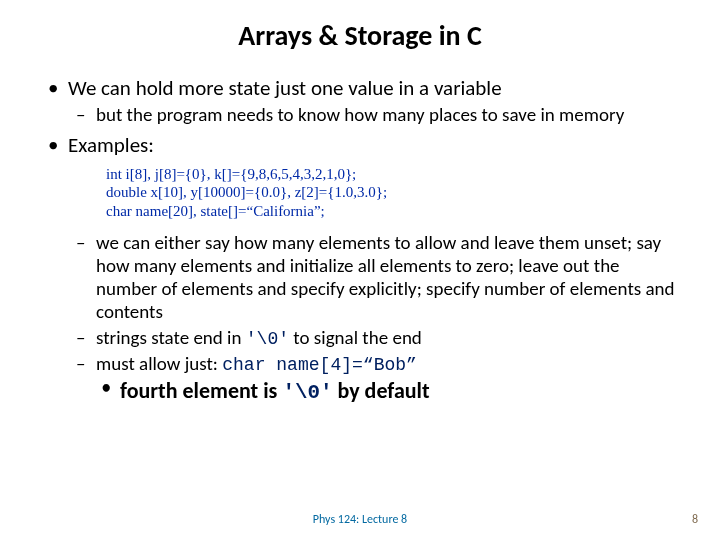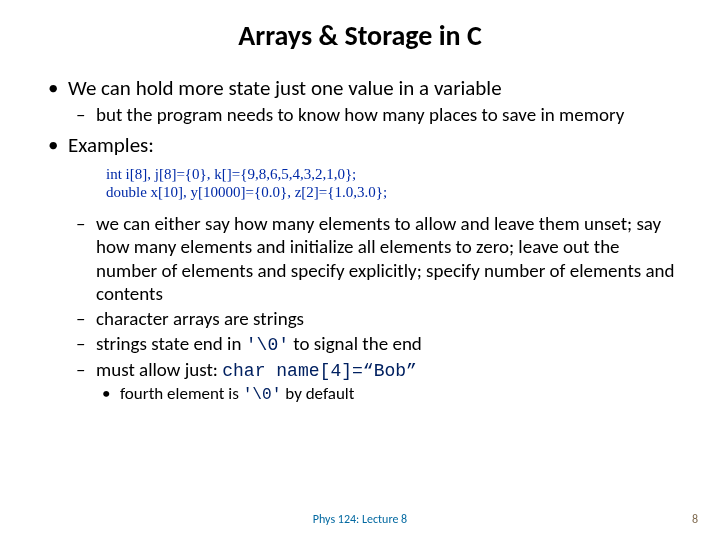"char name[20], state[]=“California”;" div { html: none -> <div>char name[20], state[]=“California”;</div> }
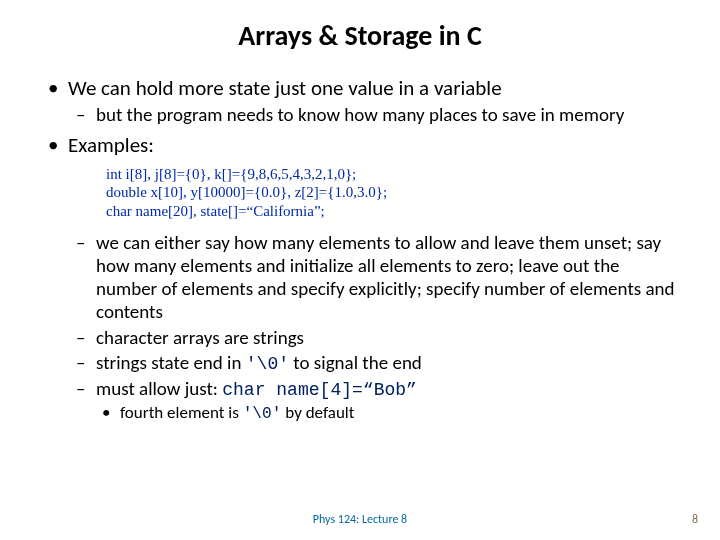"character arrays are strings" li { html: <li> <span>character arrays are strings</span> </li> -> none }
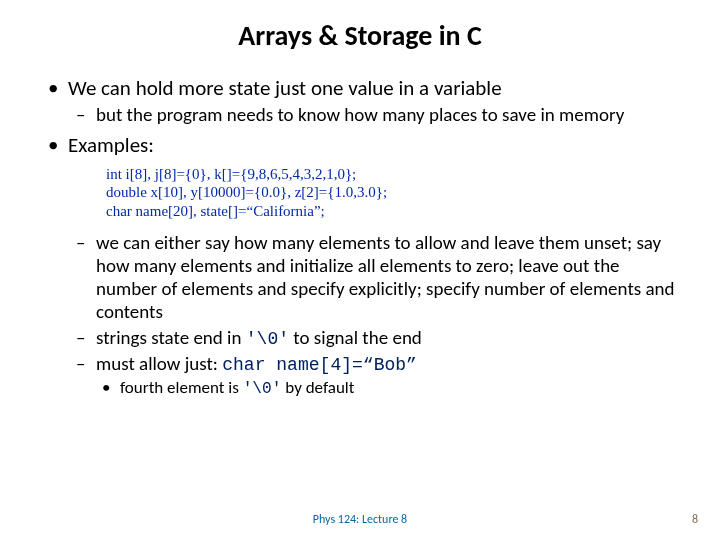"fourth element is '\0' by" ul.subsub > li { font-size: 17px -> 22px; font-weight: 400 -> 700 }
